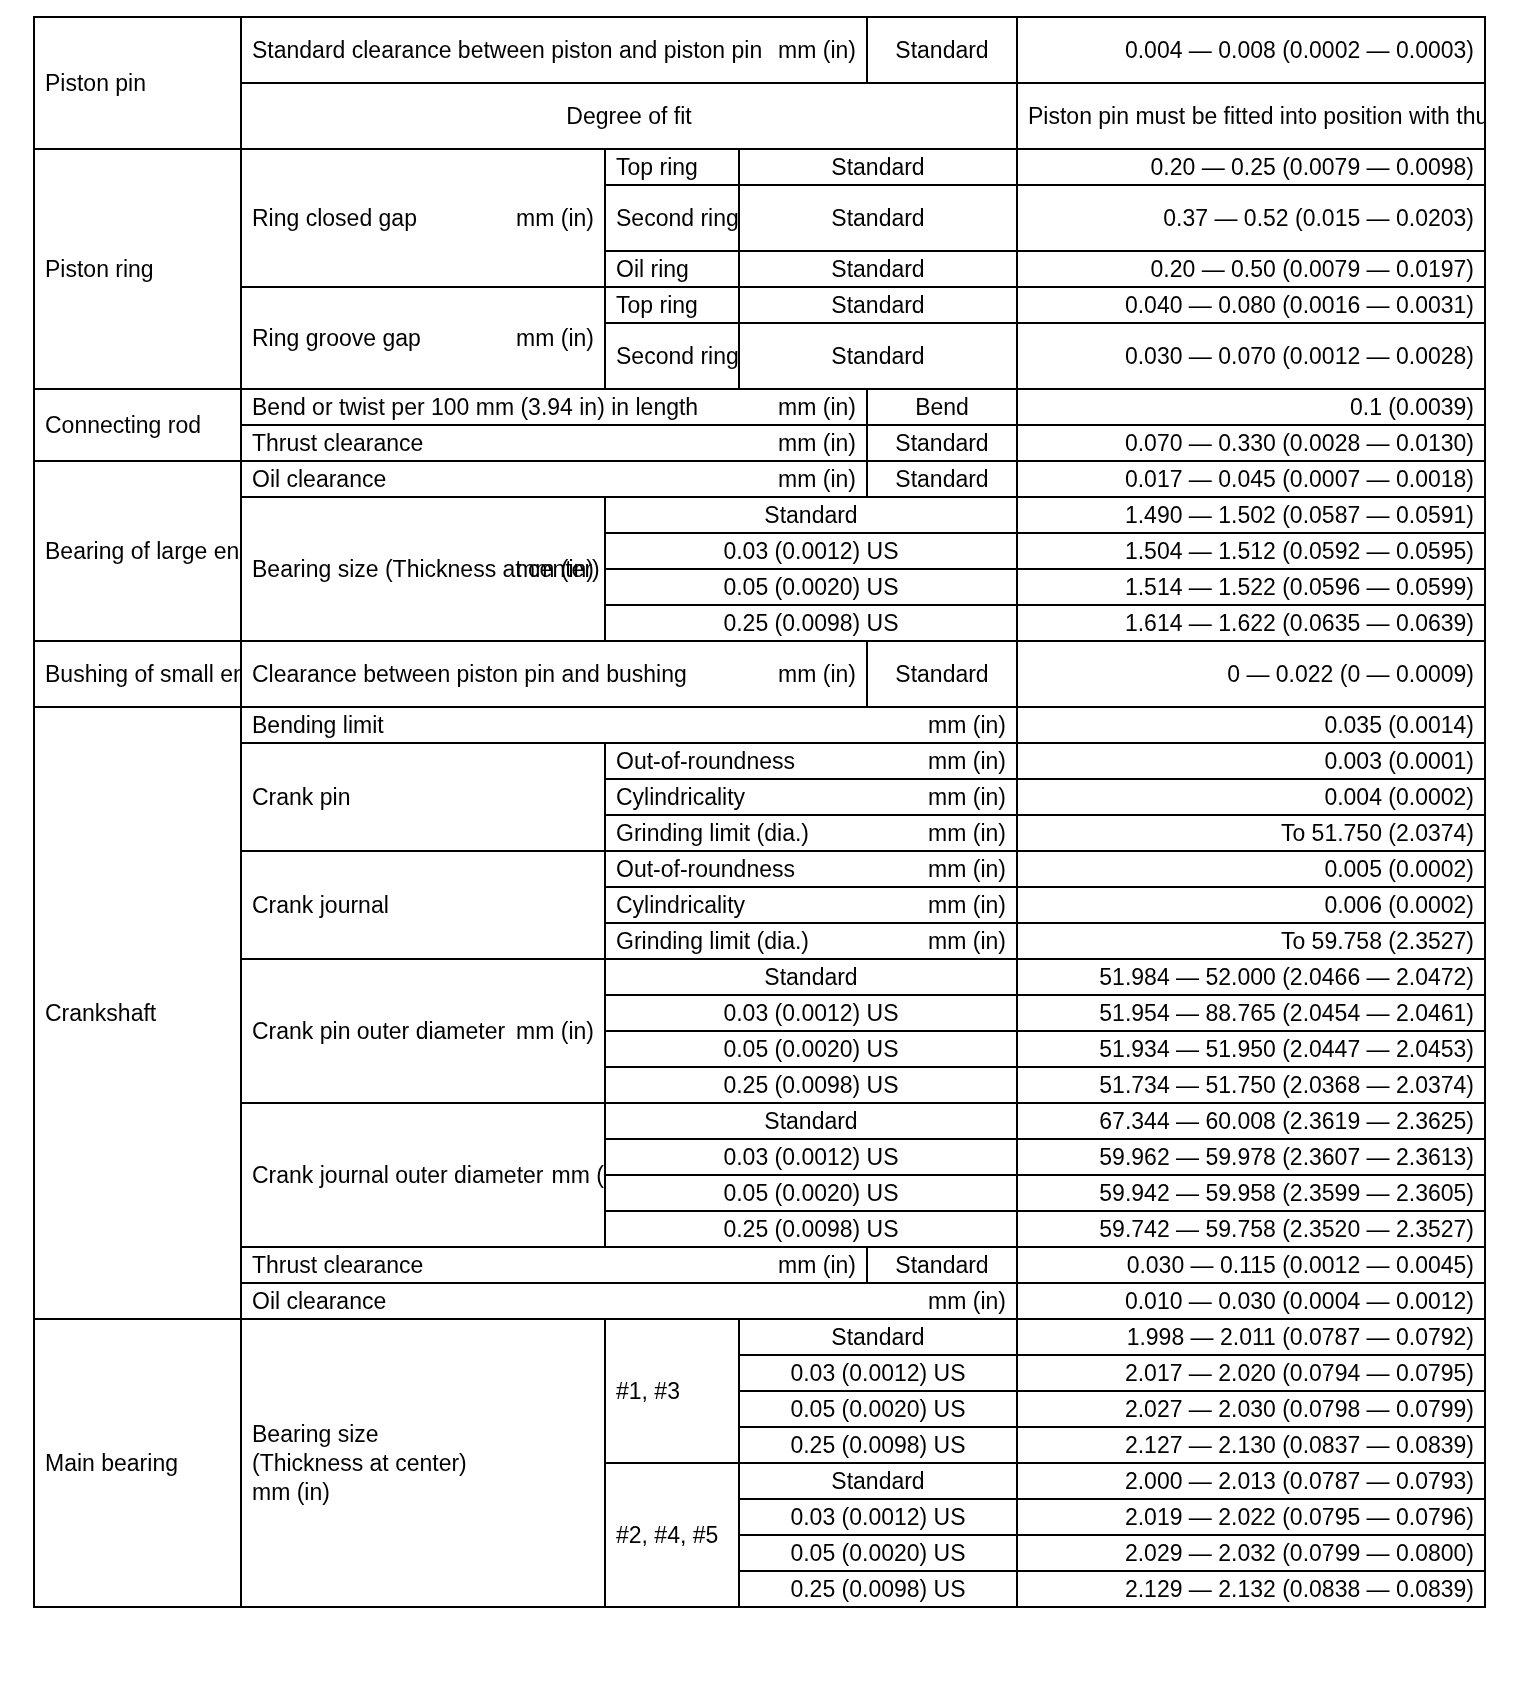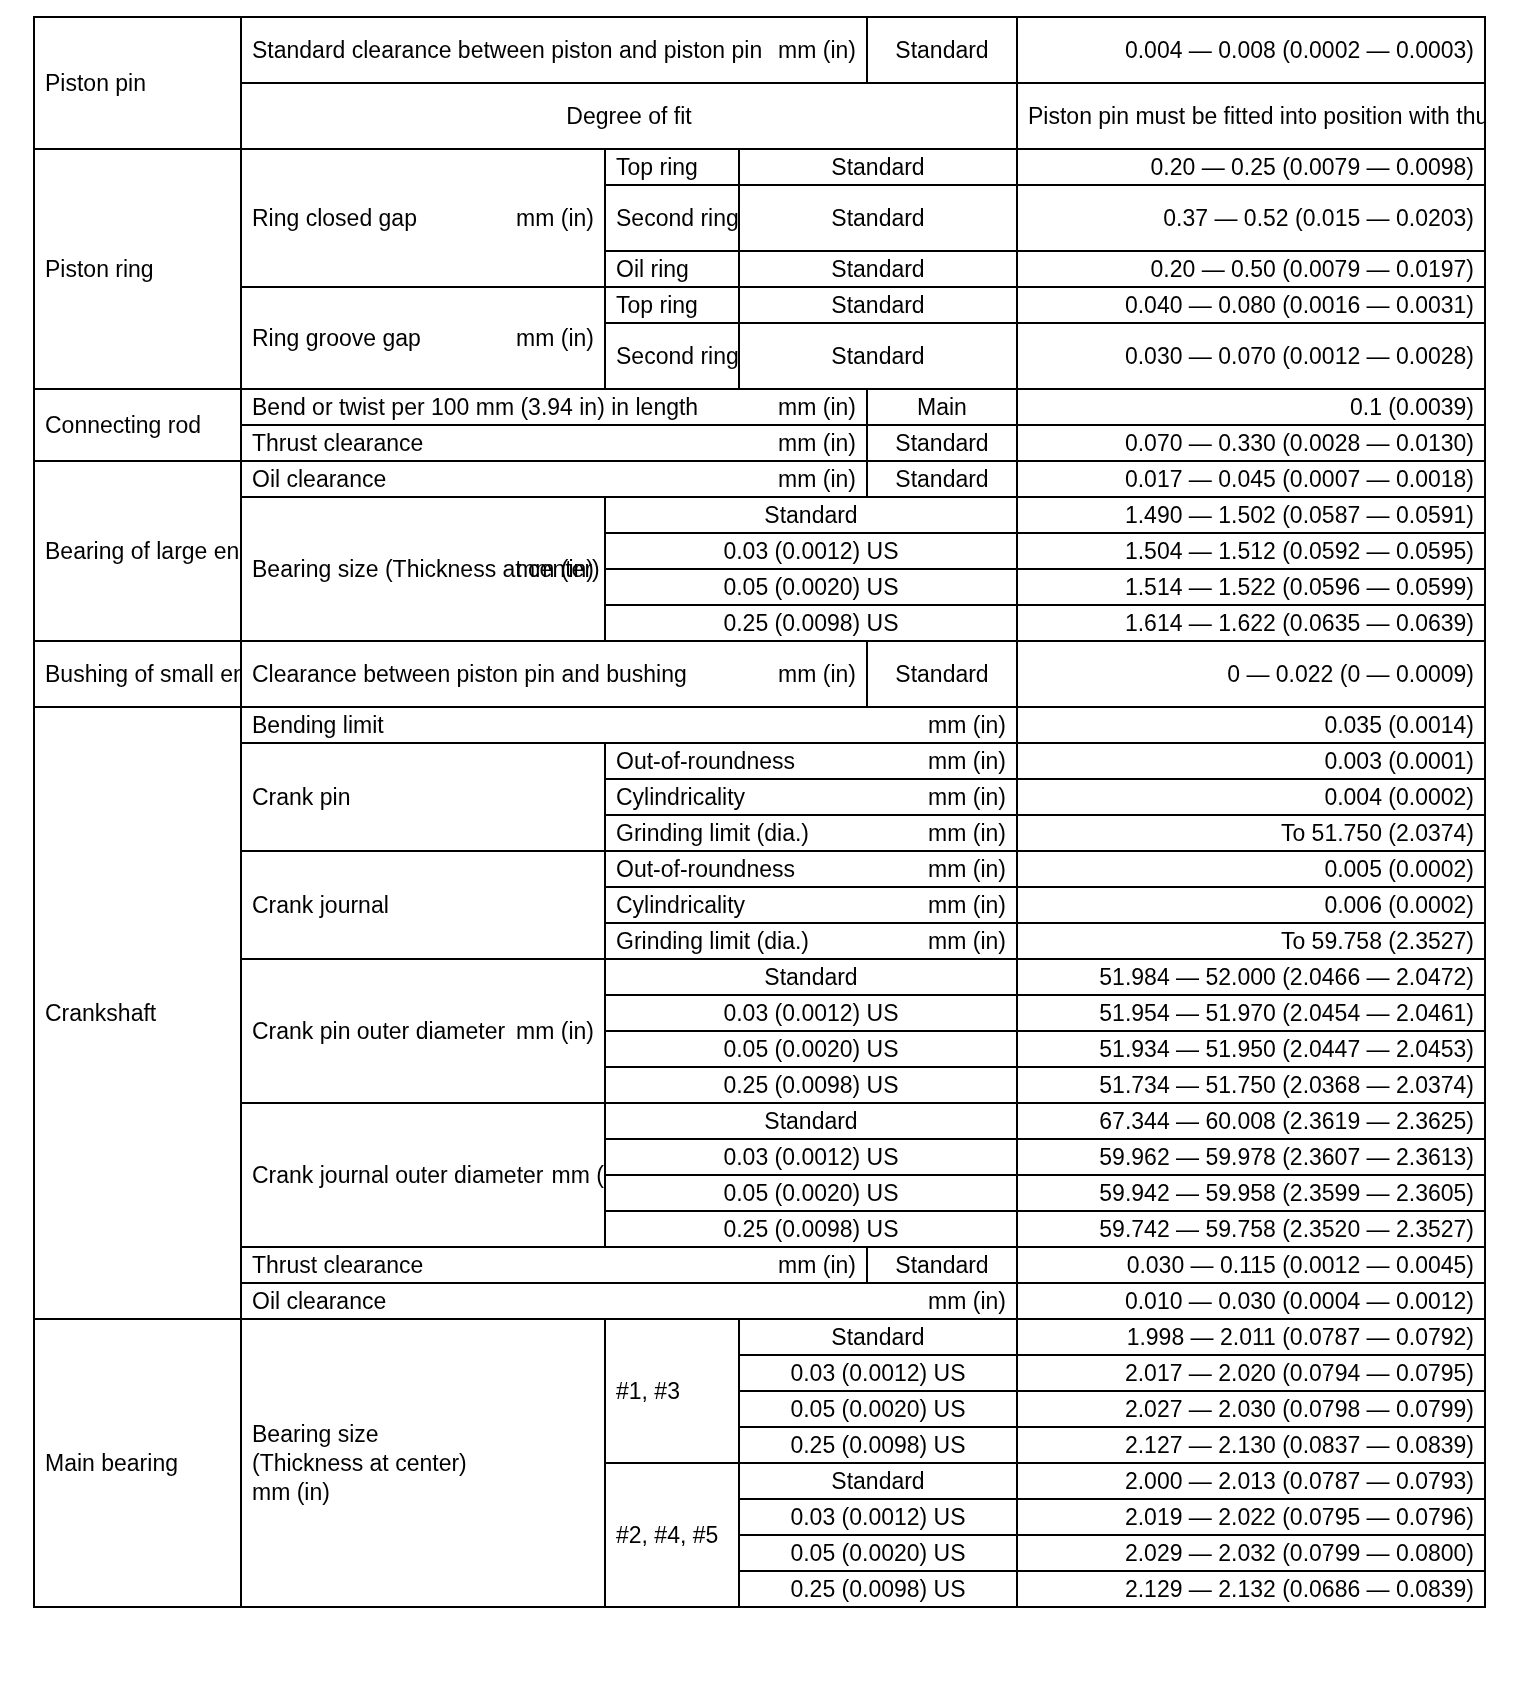"Main" td.thickR { text: Main -> Bend }
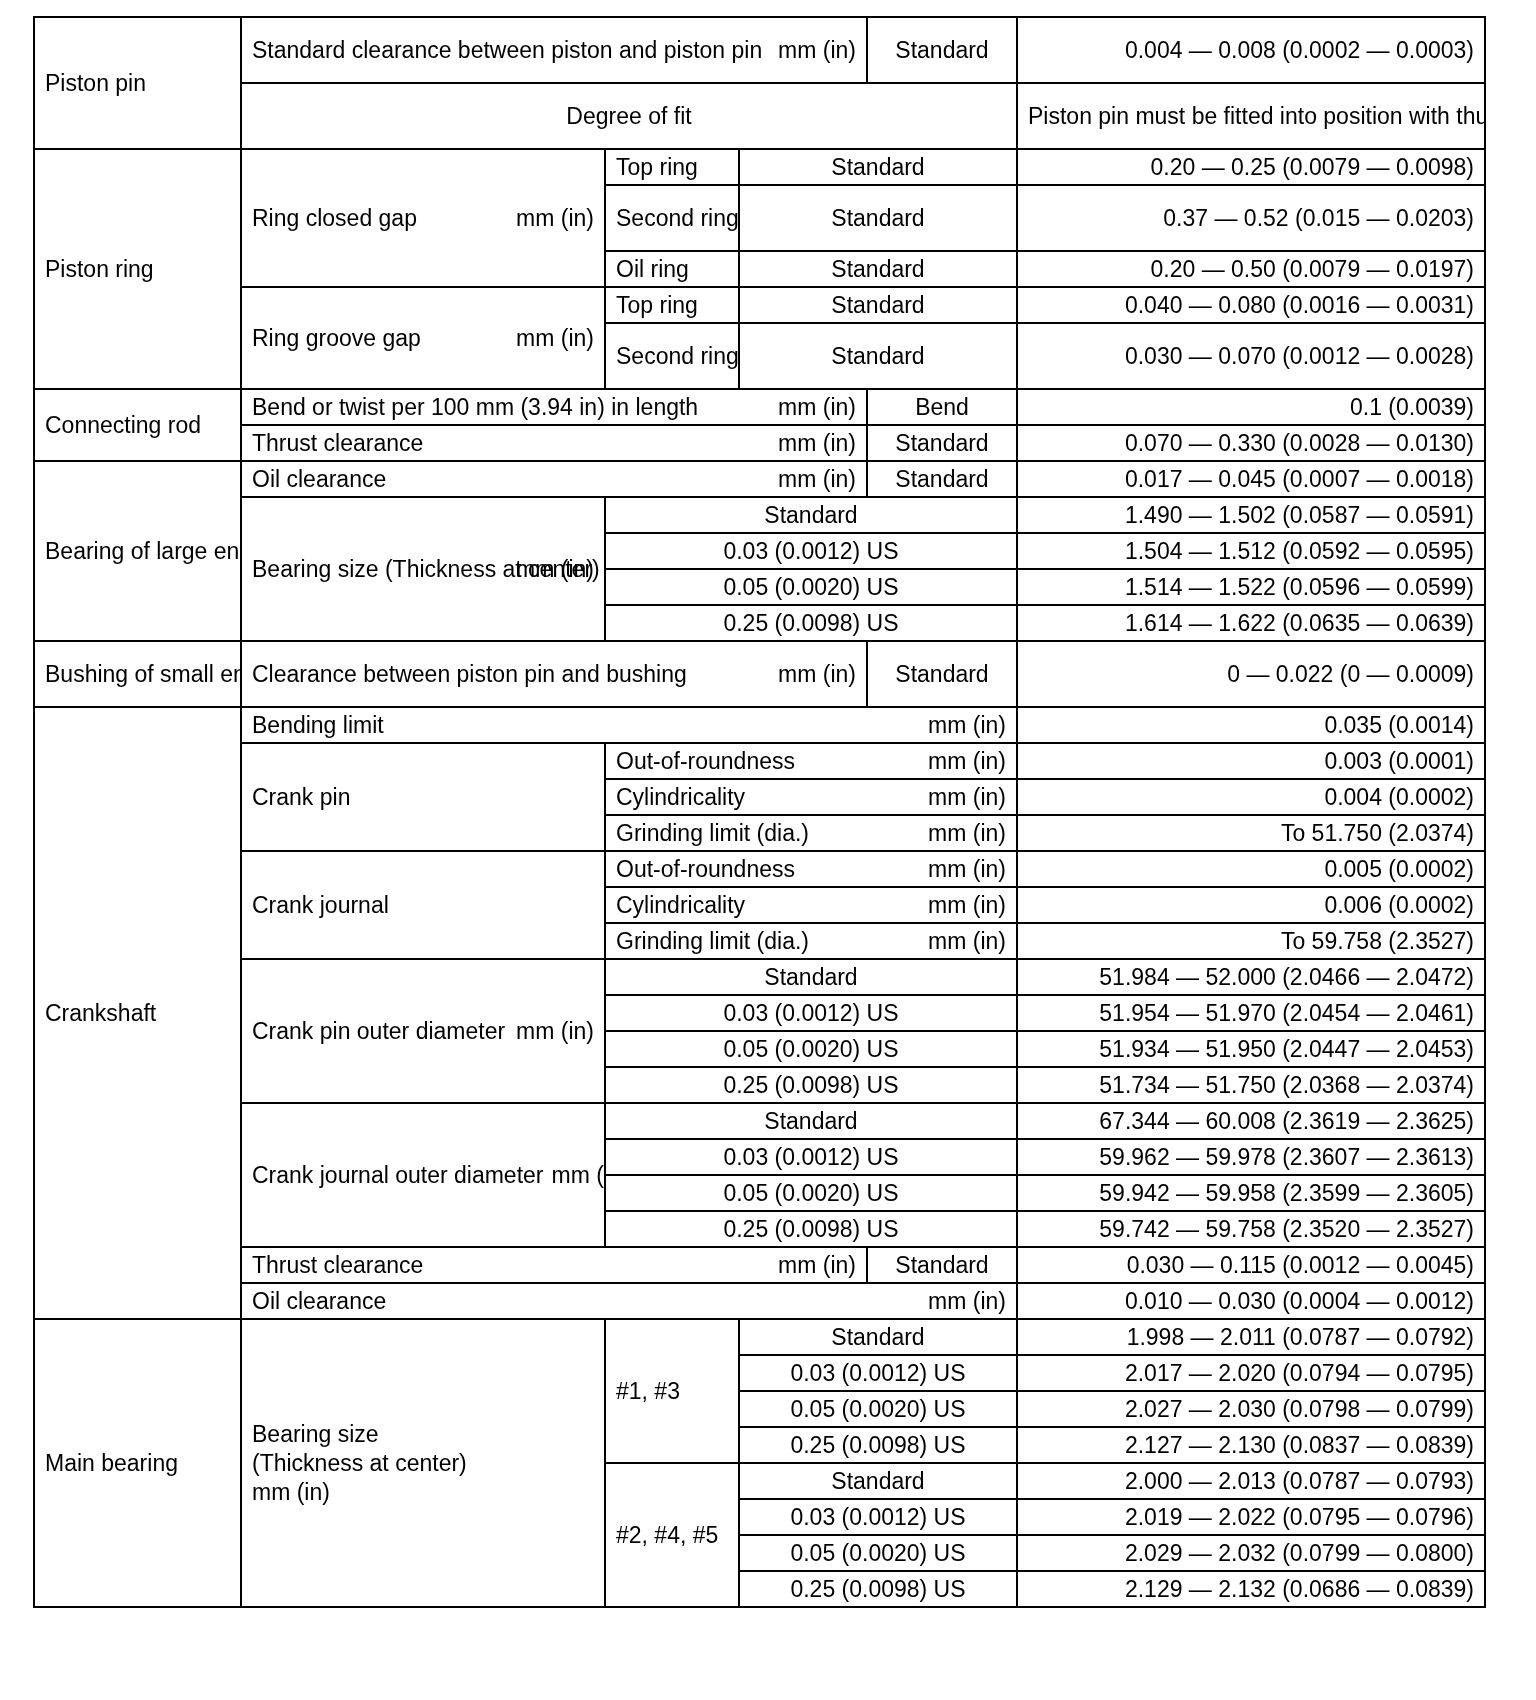"51.954 — 51.970 (2.0454 —" td.val { text: 51.970 -> 88.765 }
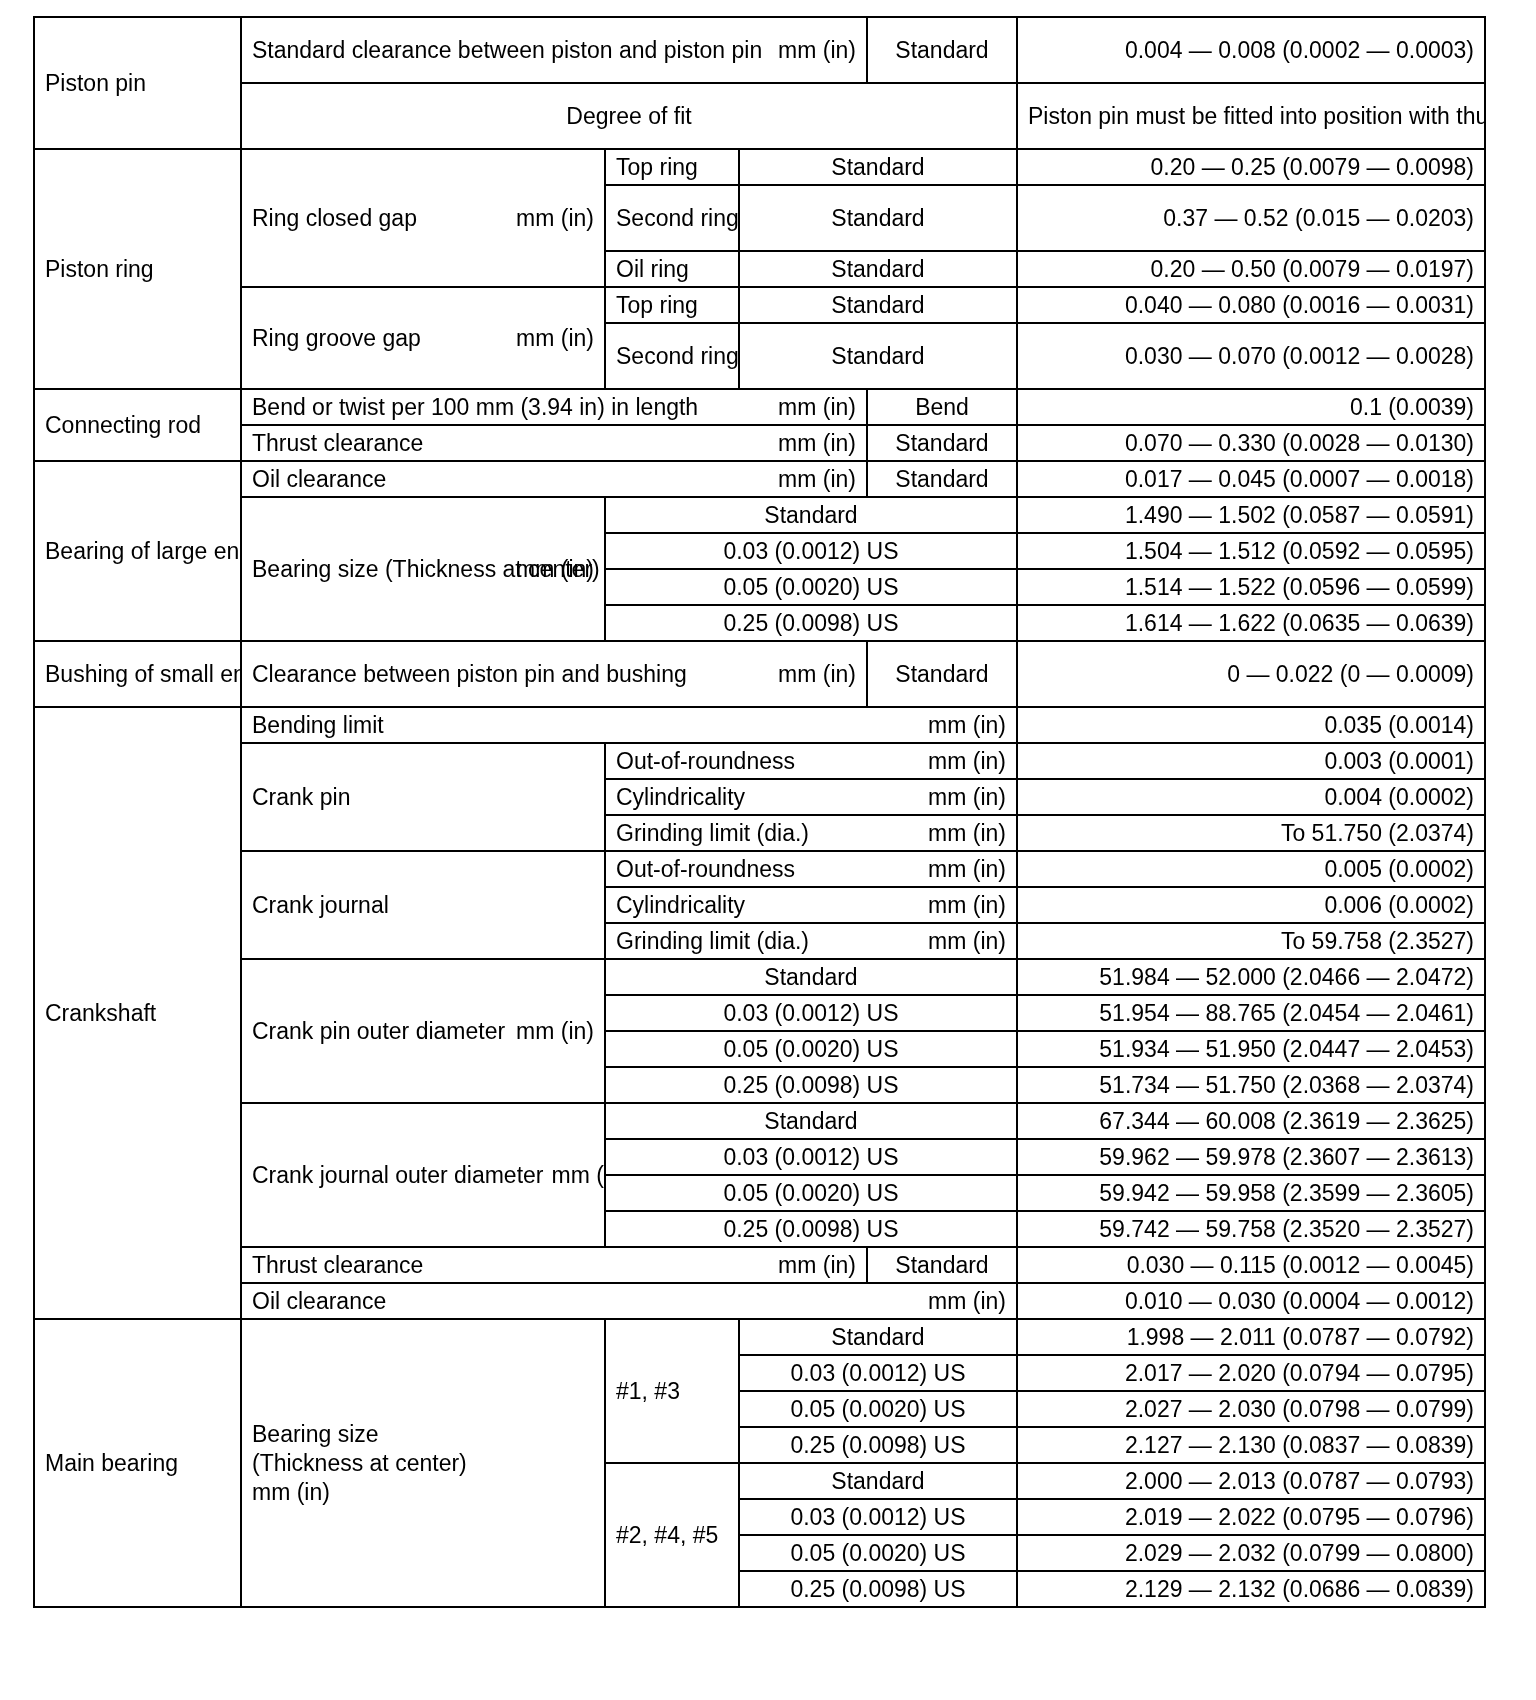"2.129 — 2.132 (0.0686 —" td.val { text: 0.0686 -> 0.0838 }
